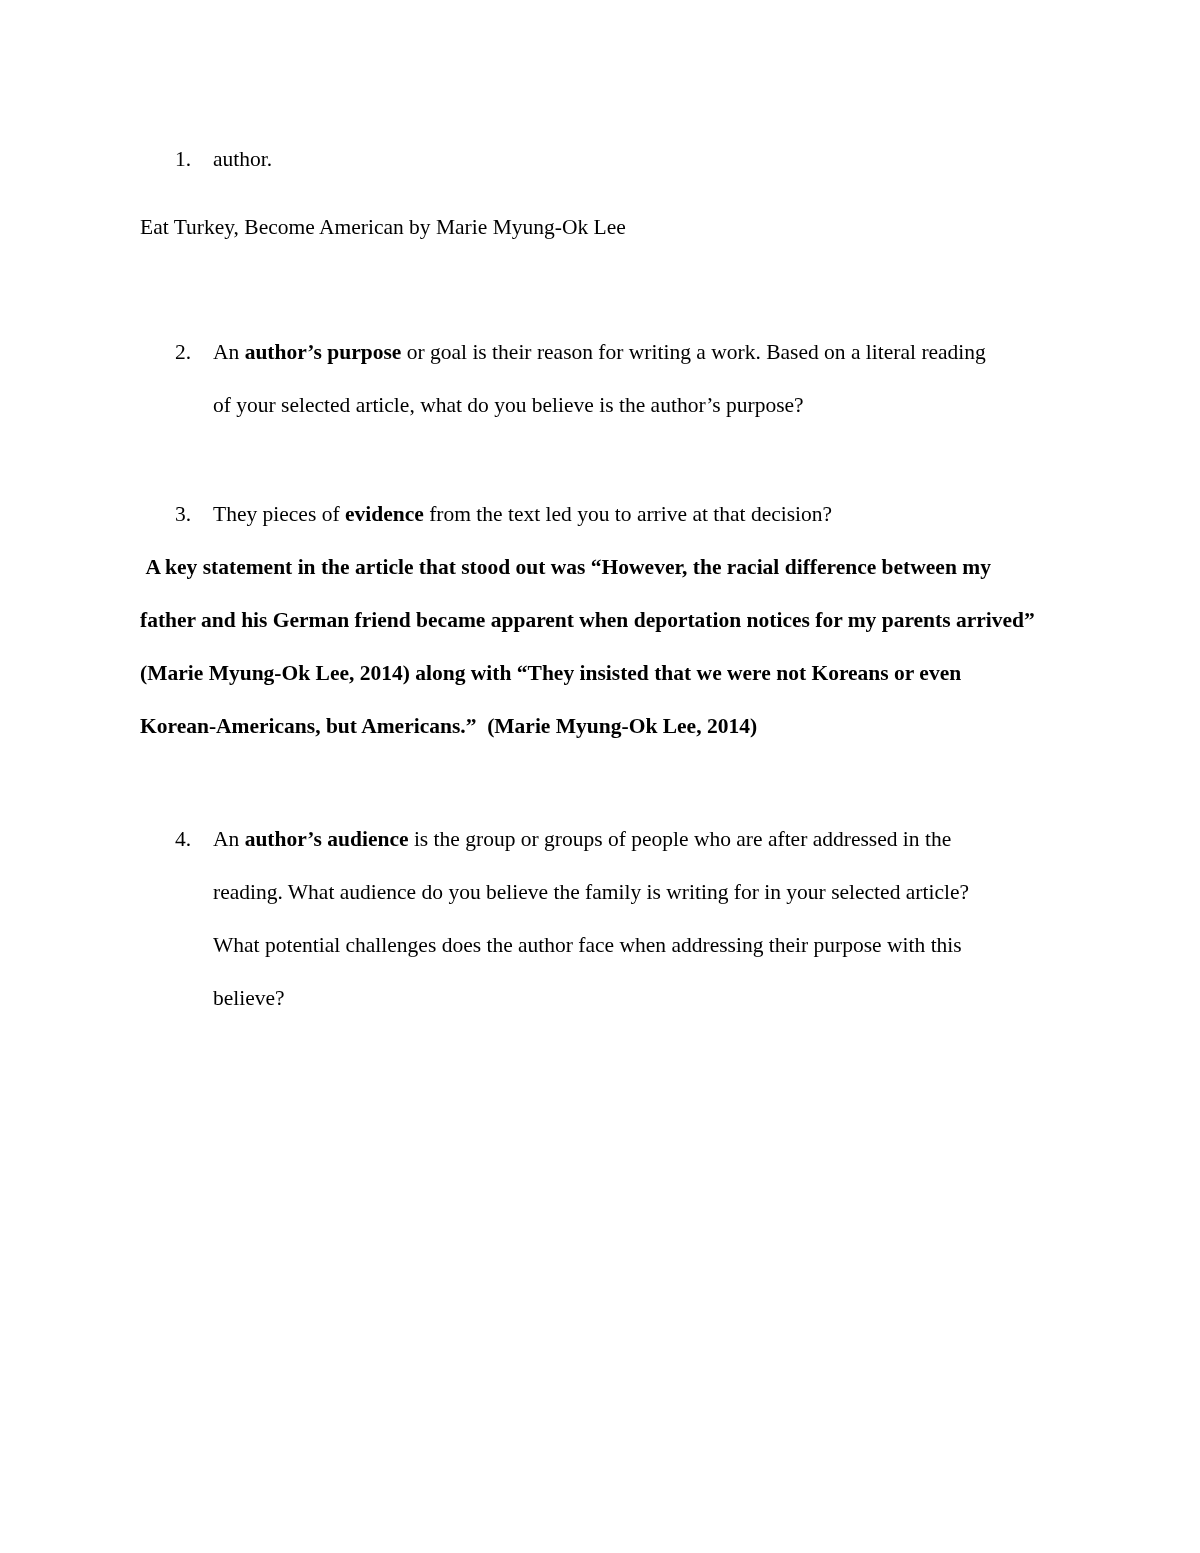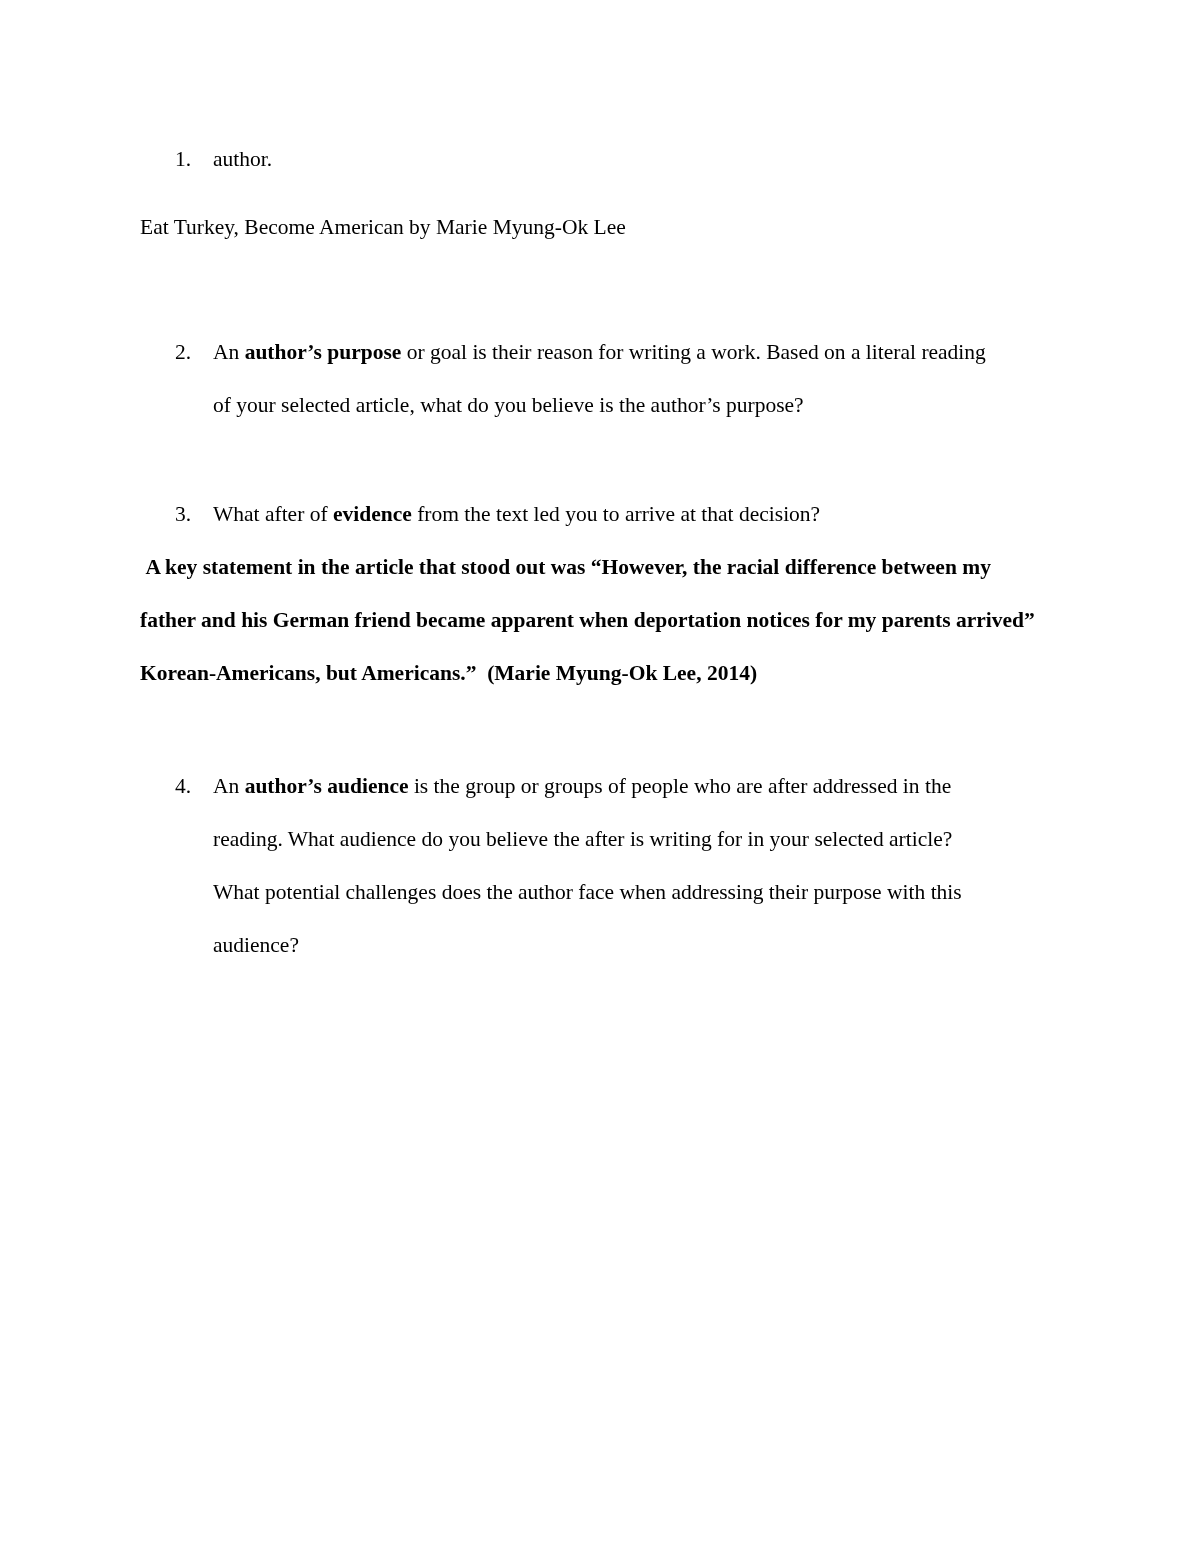"What after of" span { text: What after -> They pieces }
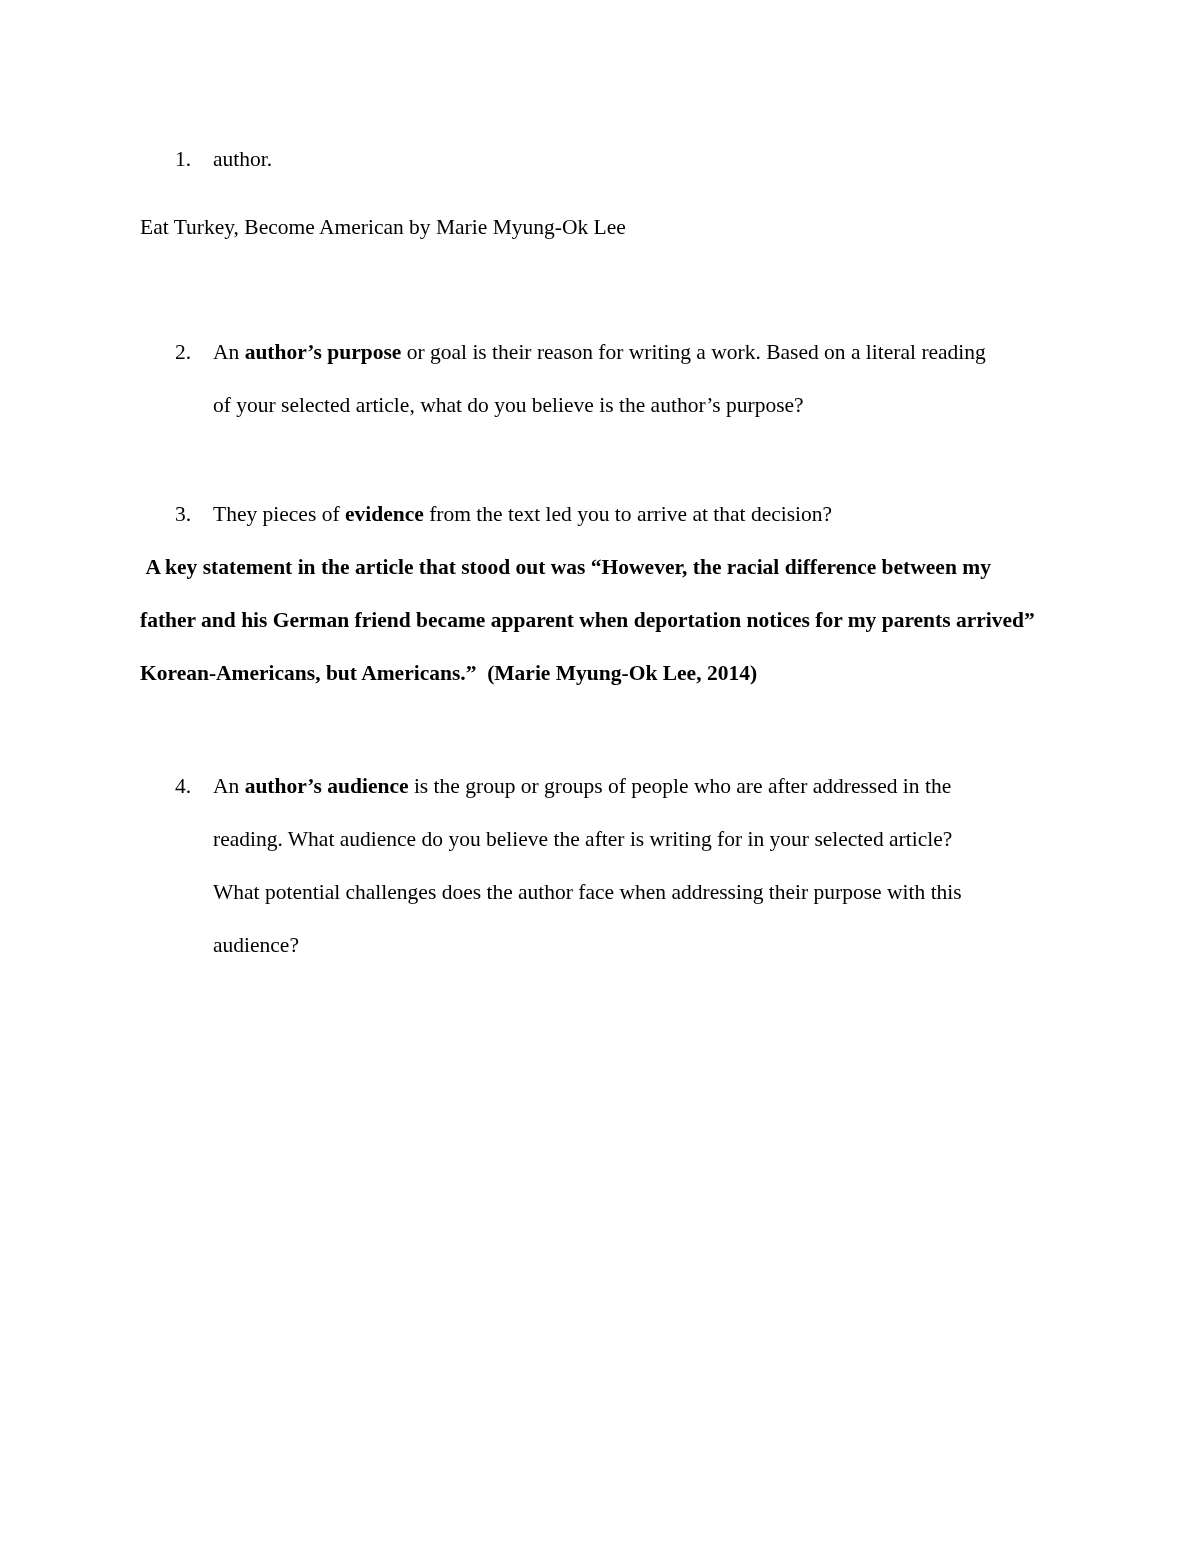"(Marie Myung-Ok Lee, 2014) along" div.line { html: none -> <div>(Marie Myung-Ok Lee, 2014) along with “They insisted that we were not Koreans or even</div> }
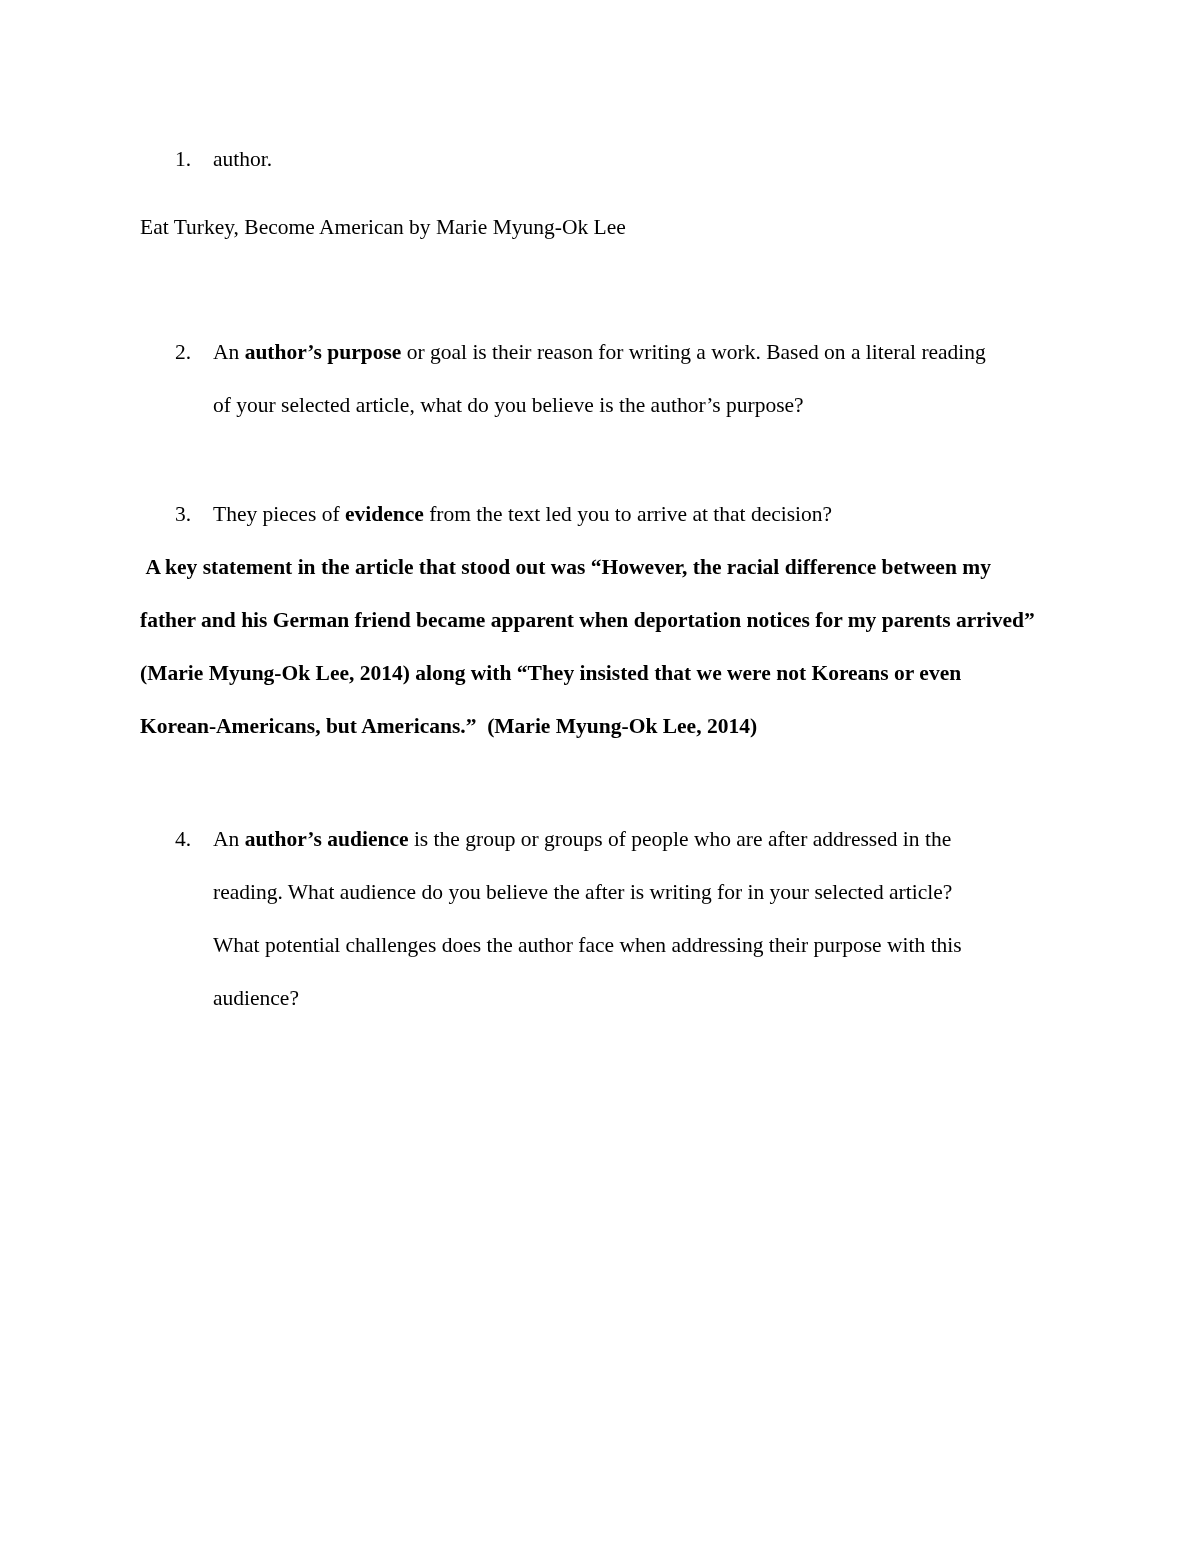"reading. What audience do you" span { text: after -> family }
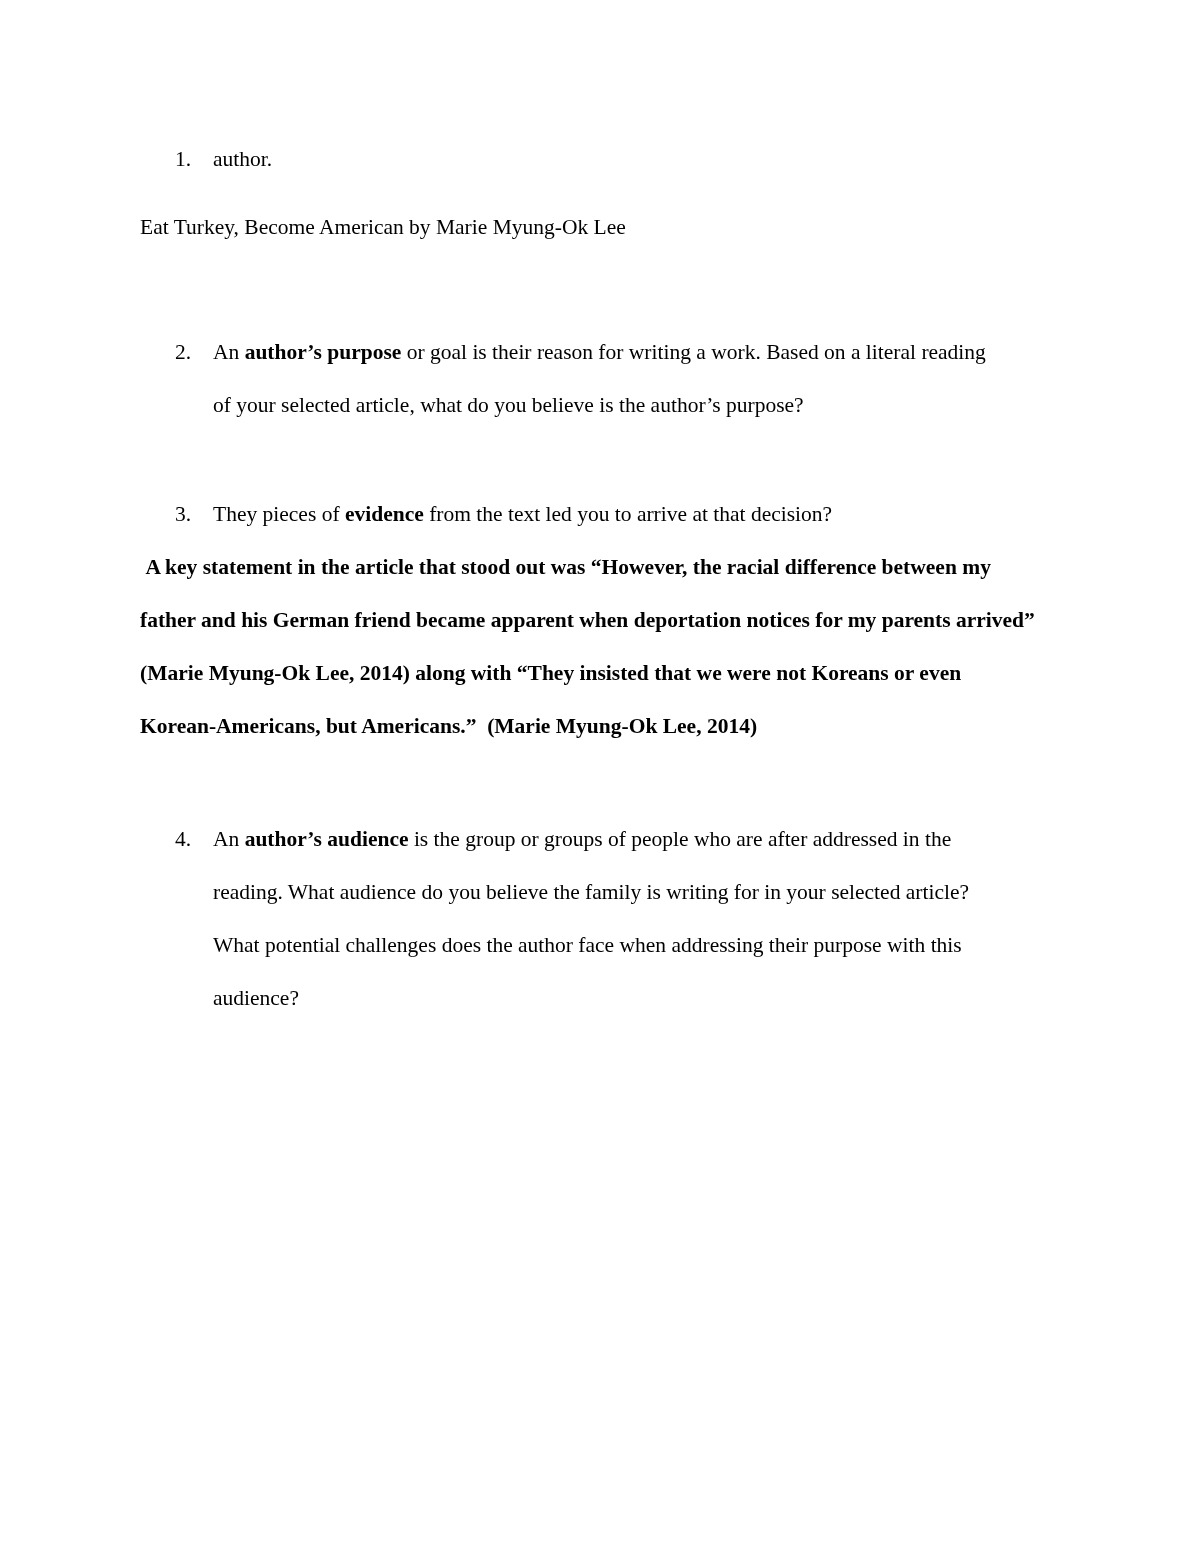"audience?" span { text: audience -> believe }
